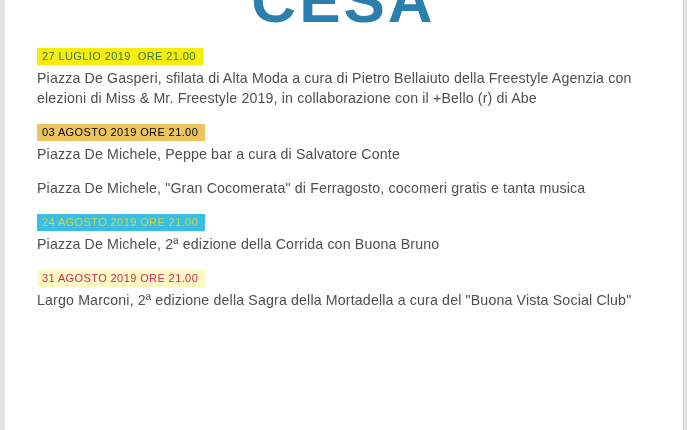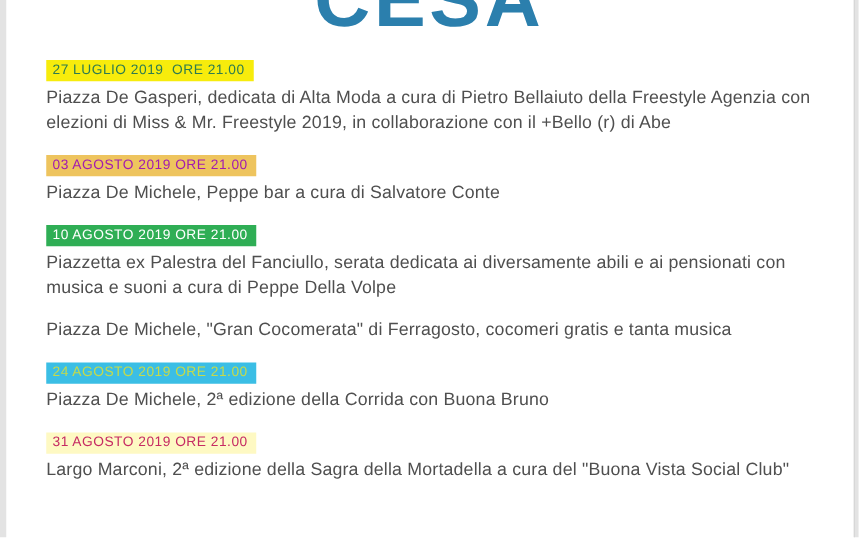"Piazza De Gasperi, dedicata di" span { text: dedicata -> sfilata }
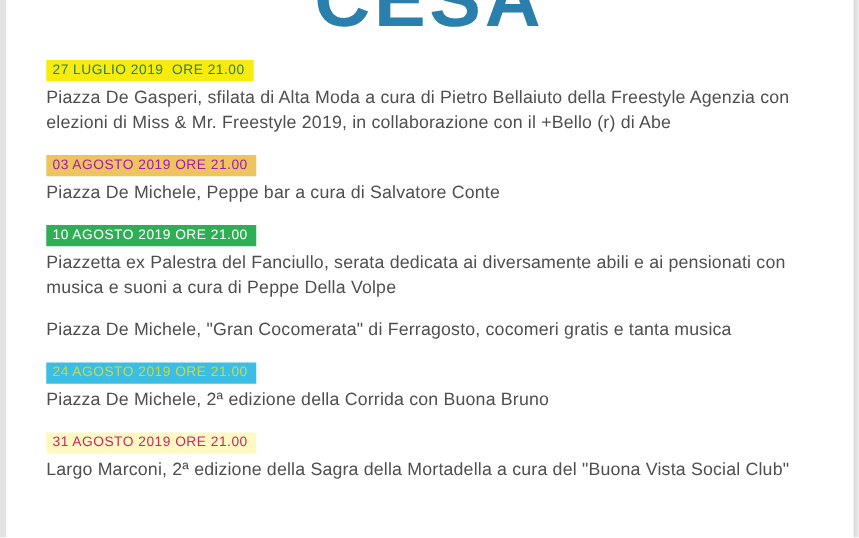"03 AGOSTO 2019 ORE 21.00" span.event-date { color: #a21caf -> #000000 }
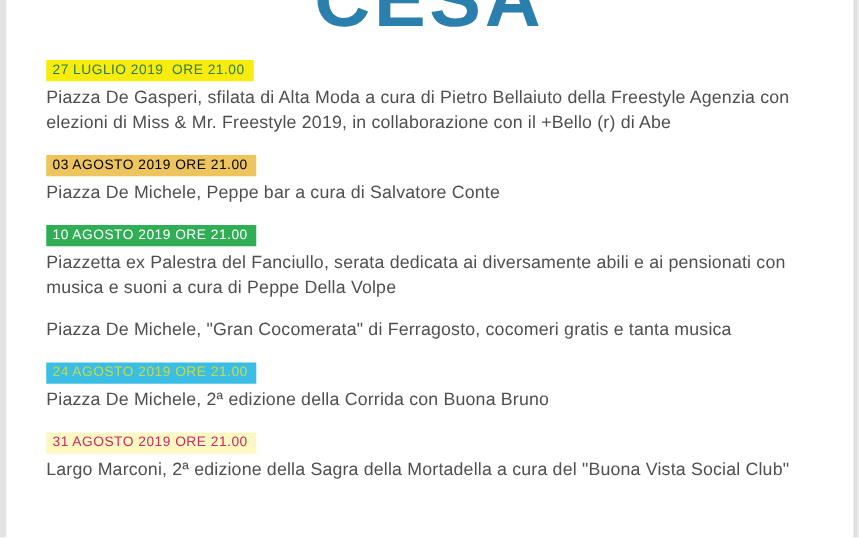"10 AGOSTO 2019 ORE 21.00" div.event { html: <div> <span>10 AGOSTO 2019 ORE 21.00</span> <div><span>Piazzetta ex Palestra del Fanciullo, serata dedicata ai diversamente abili e ai pensionati con musica e suoni a cura di Peppe Della Volpe</span><span></span><span></span></div> </div> -> none }
